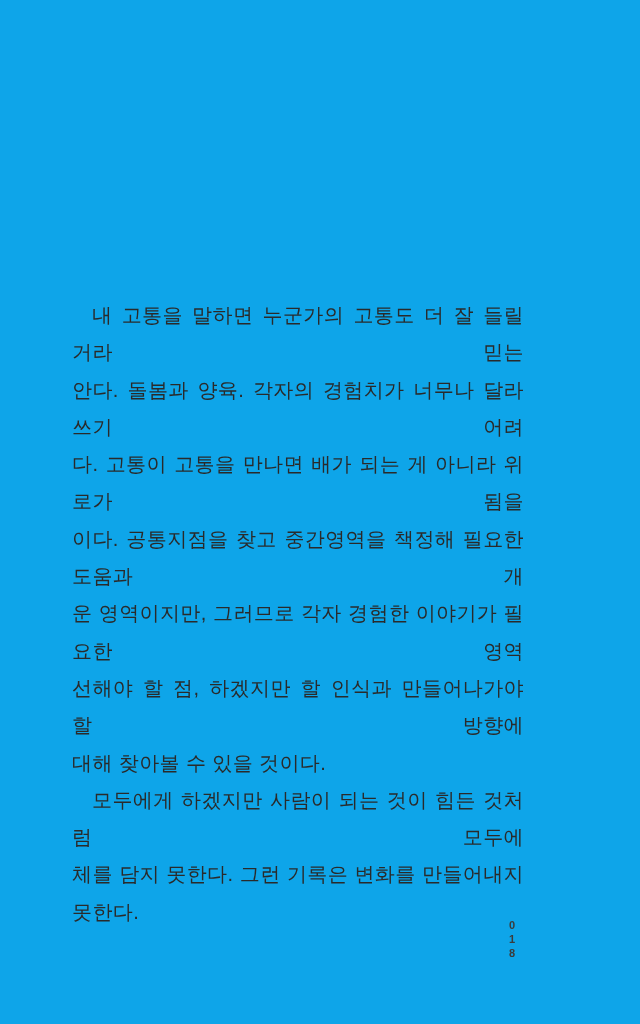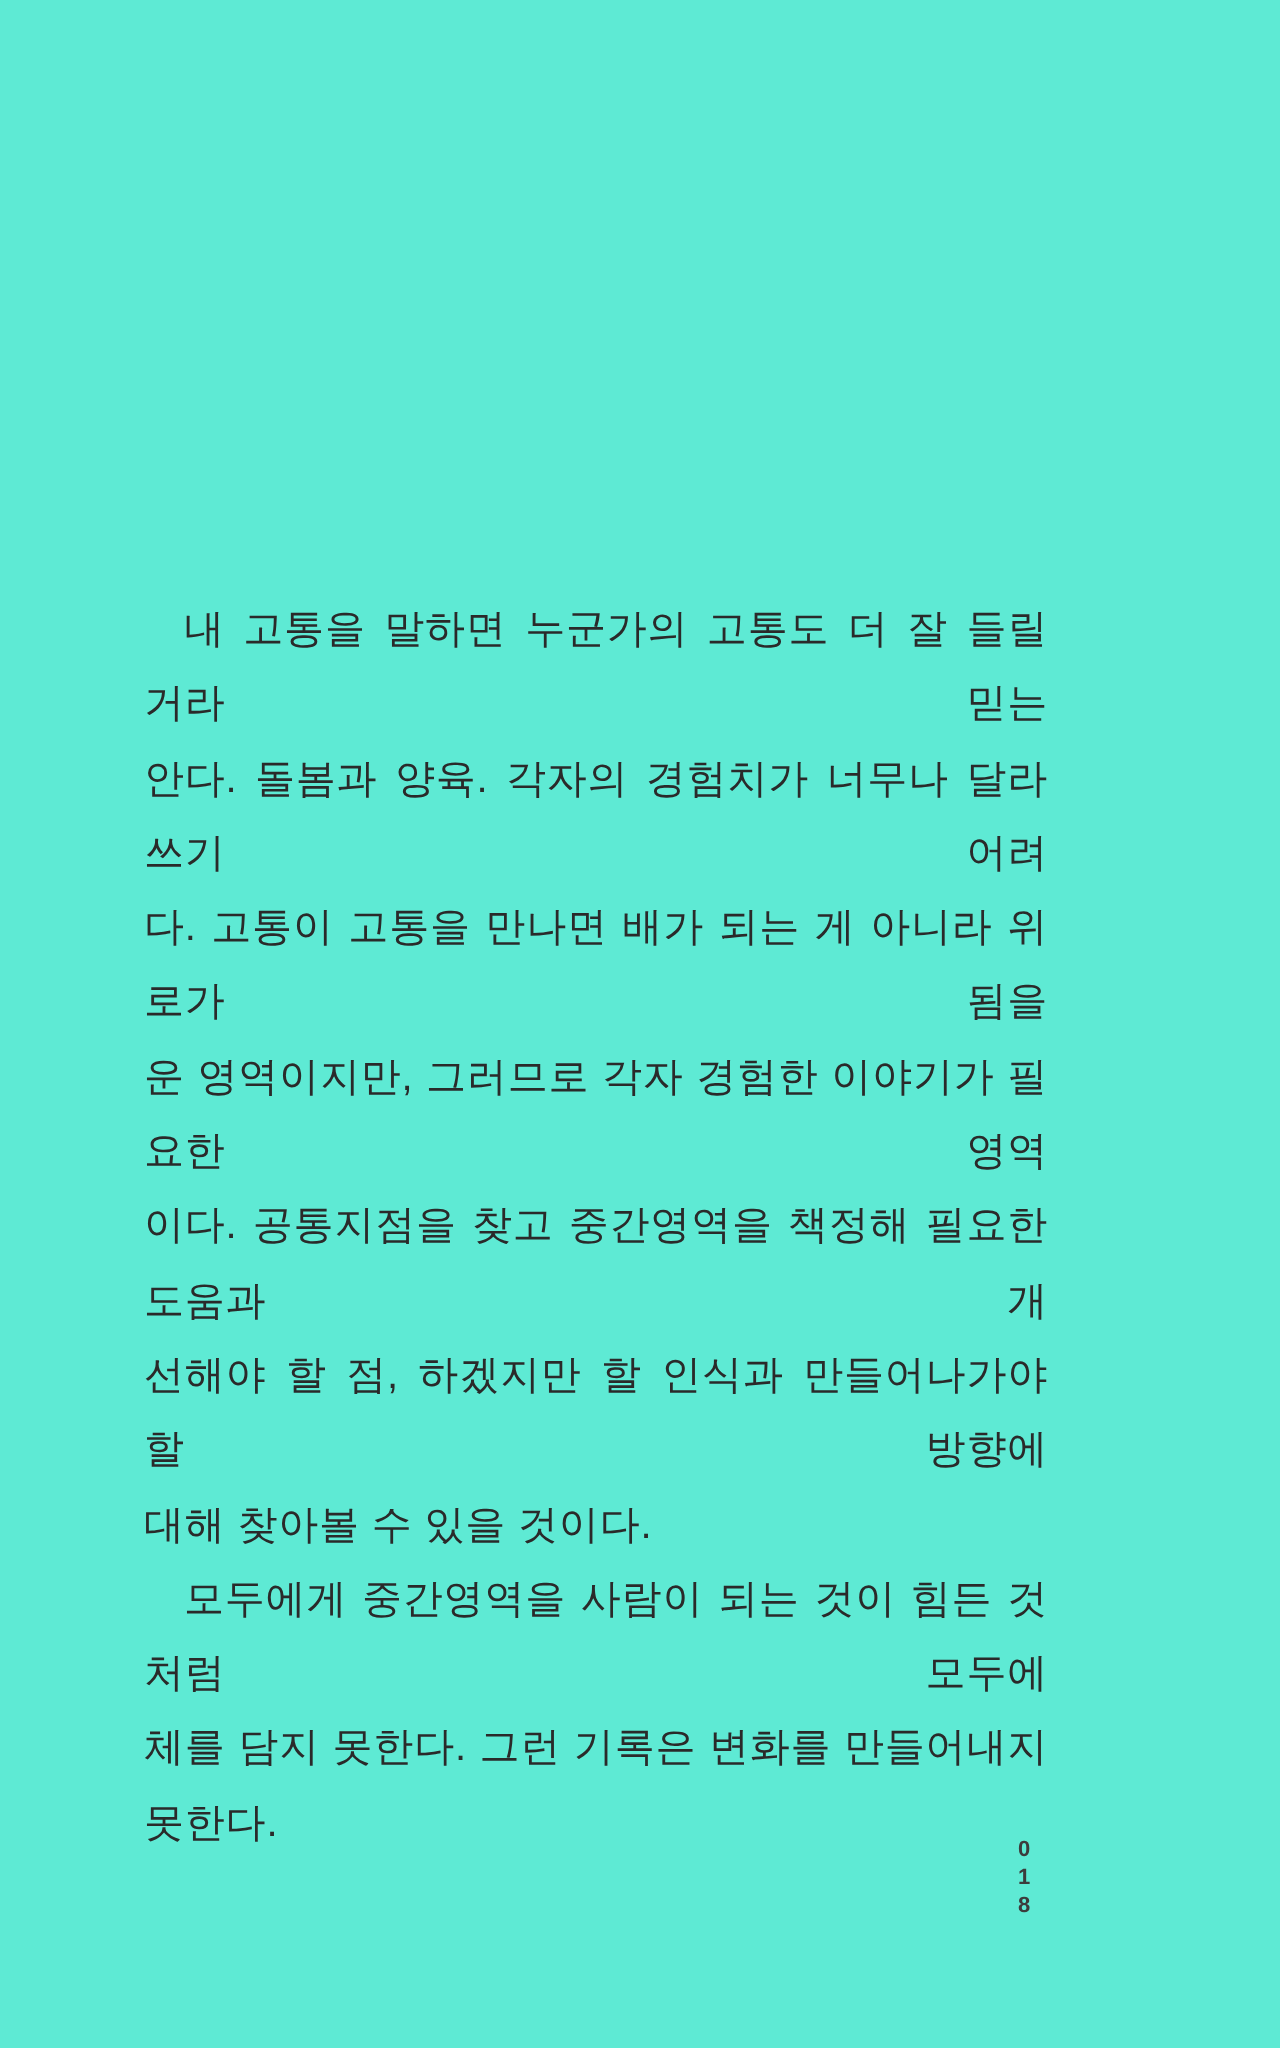"내 고통을 말하면 누군가의 고통도" .book-page { background: #5eead4 -> #0ea5e9 }
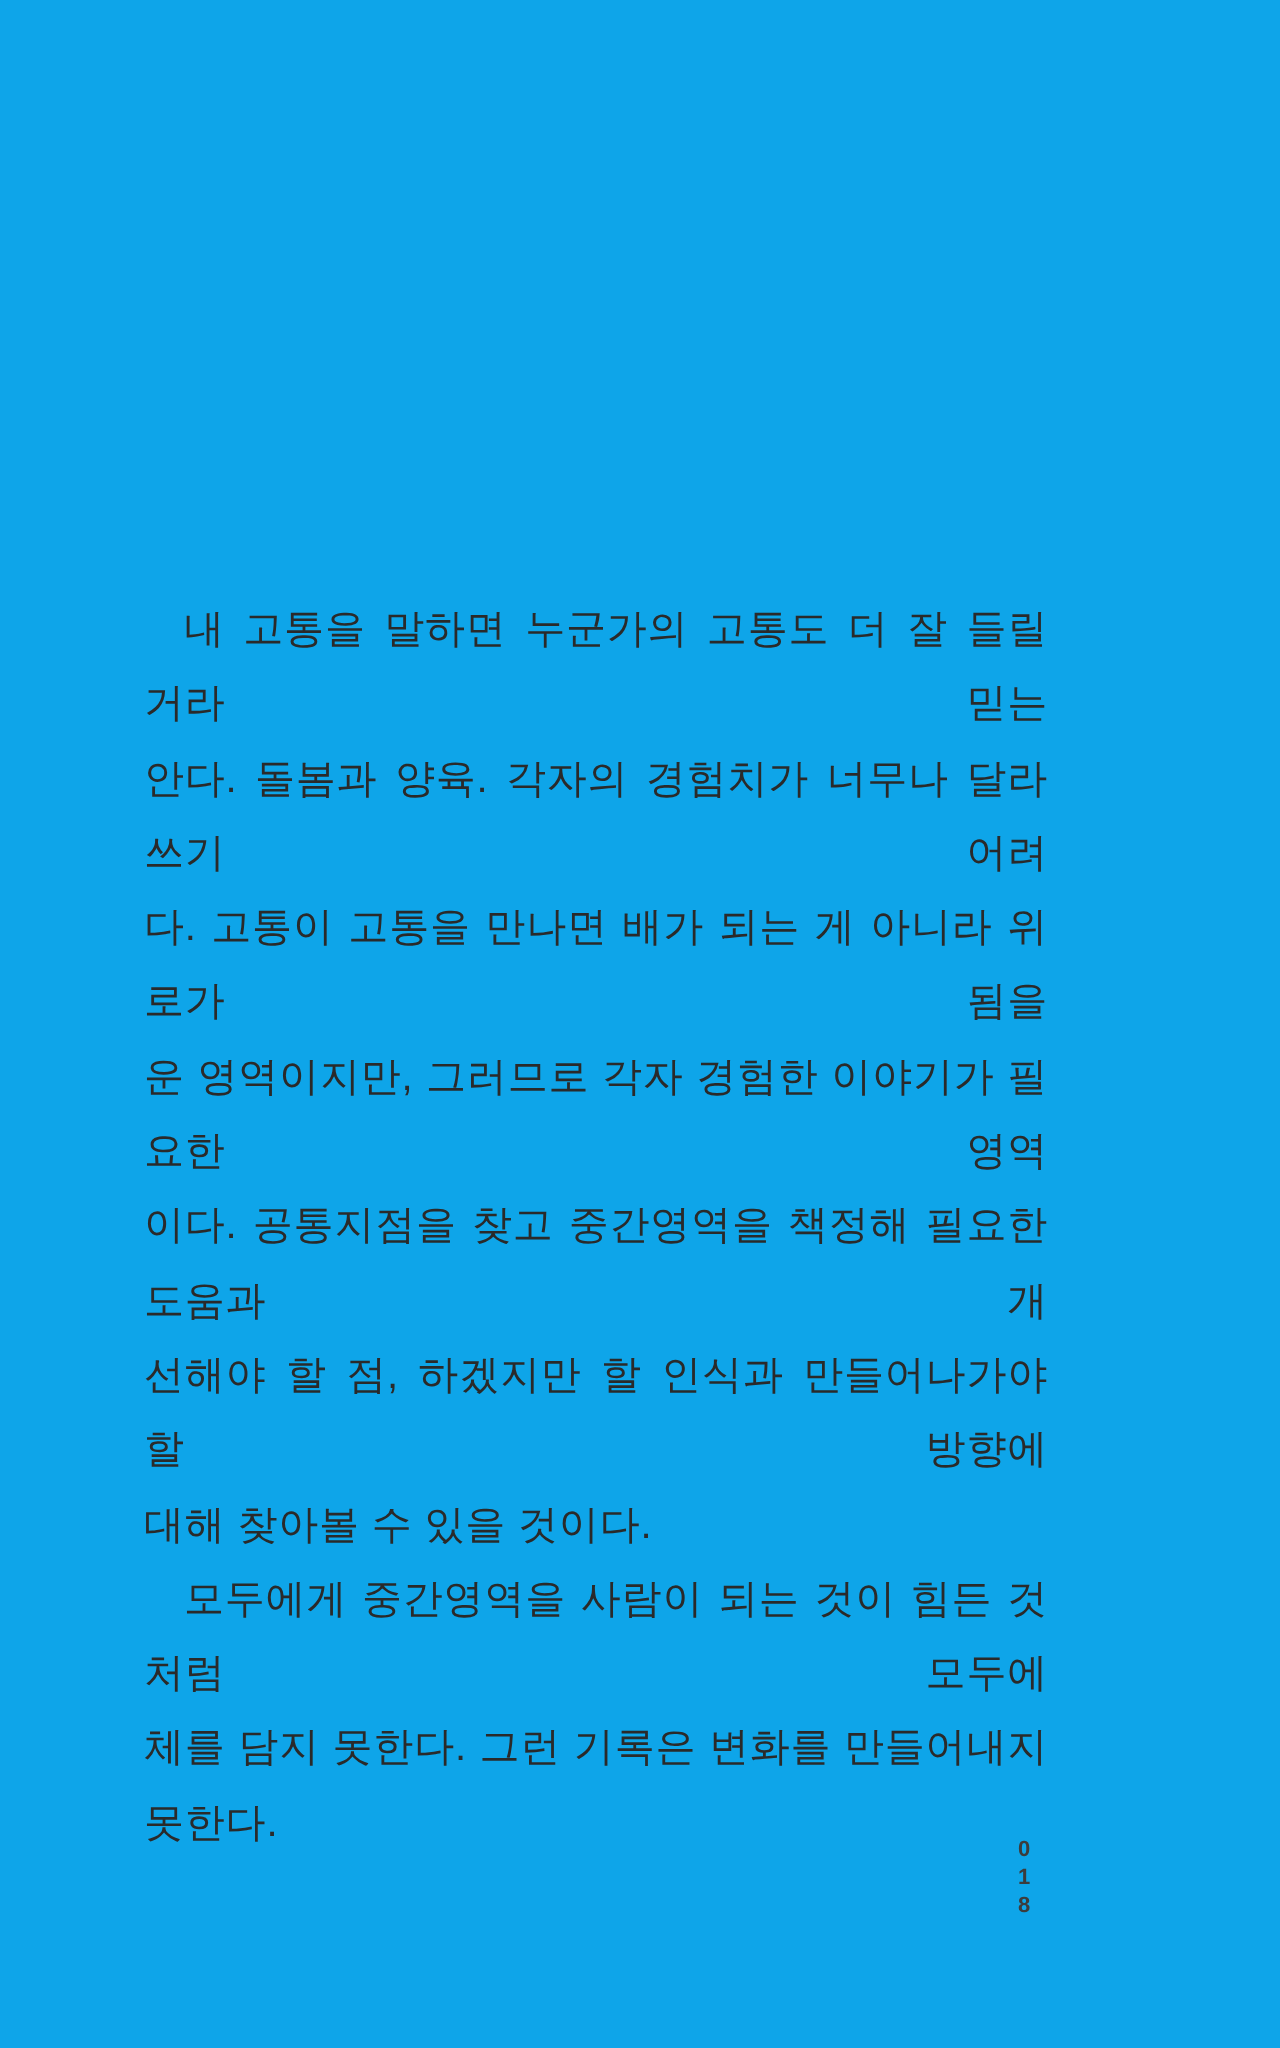"운 영역이지만, 그러므로 각자 경험한" div.line { order: before "이다. 공통지점을 찾고 중간영역을 책정해" -> after "이다. 공통지점을 찾고 중간영역을 책정해" }
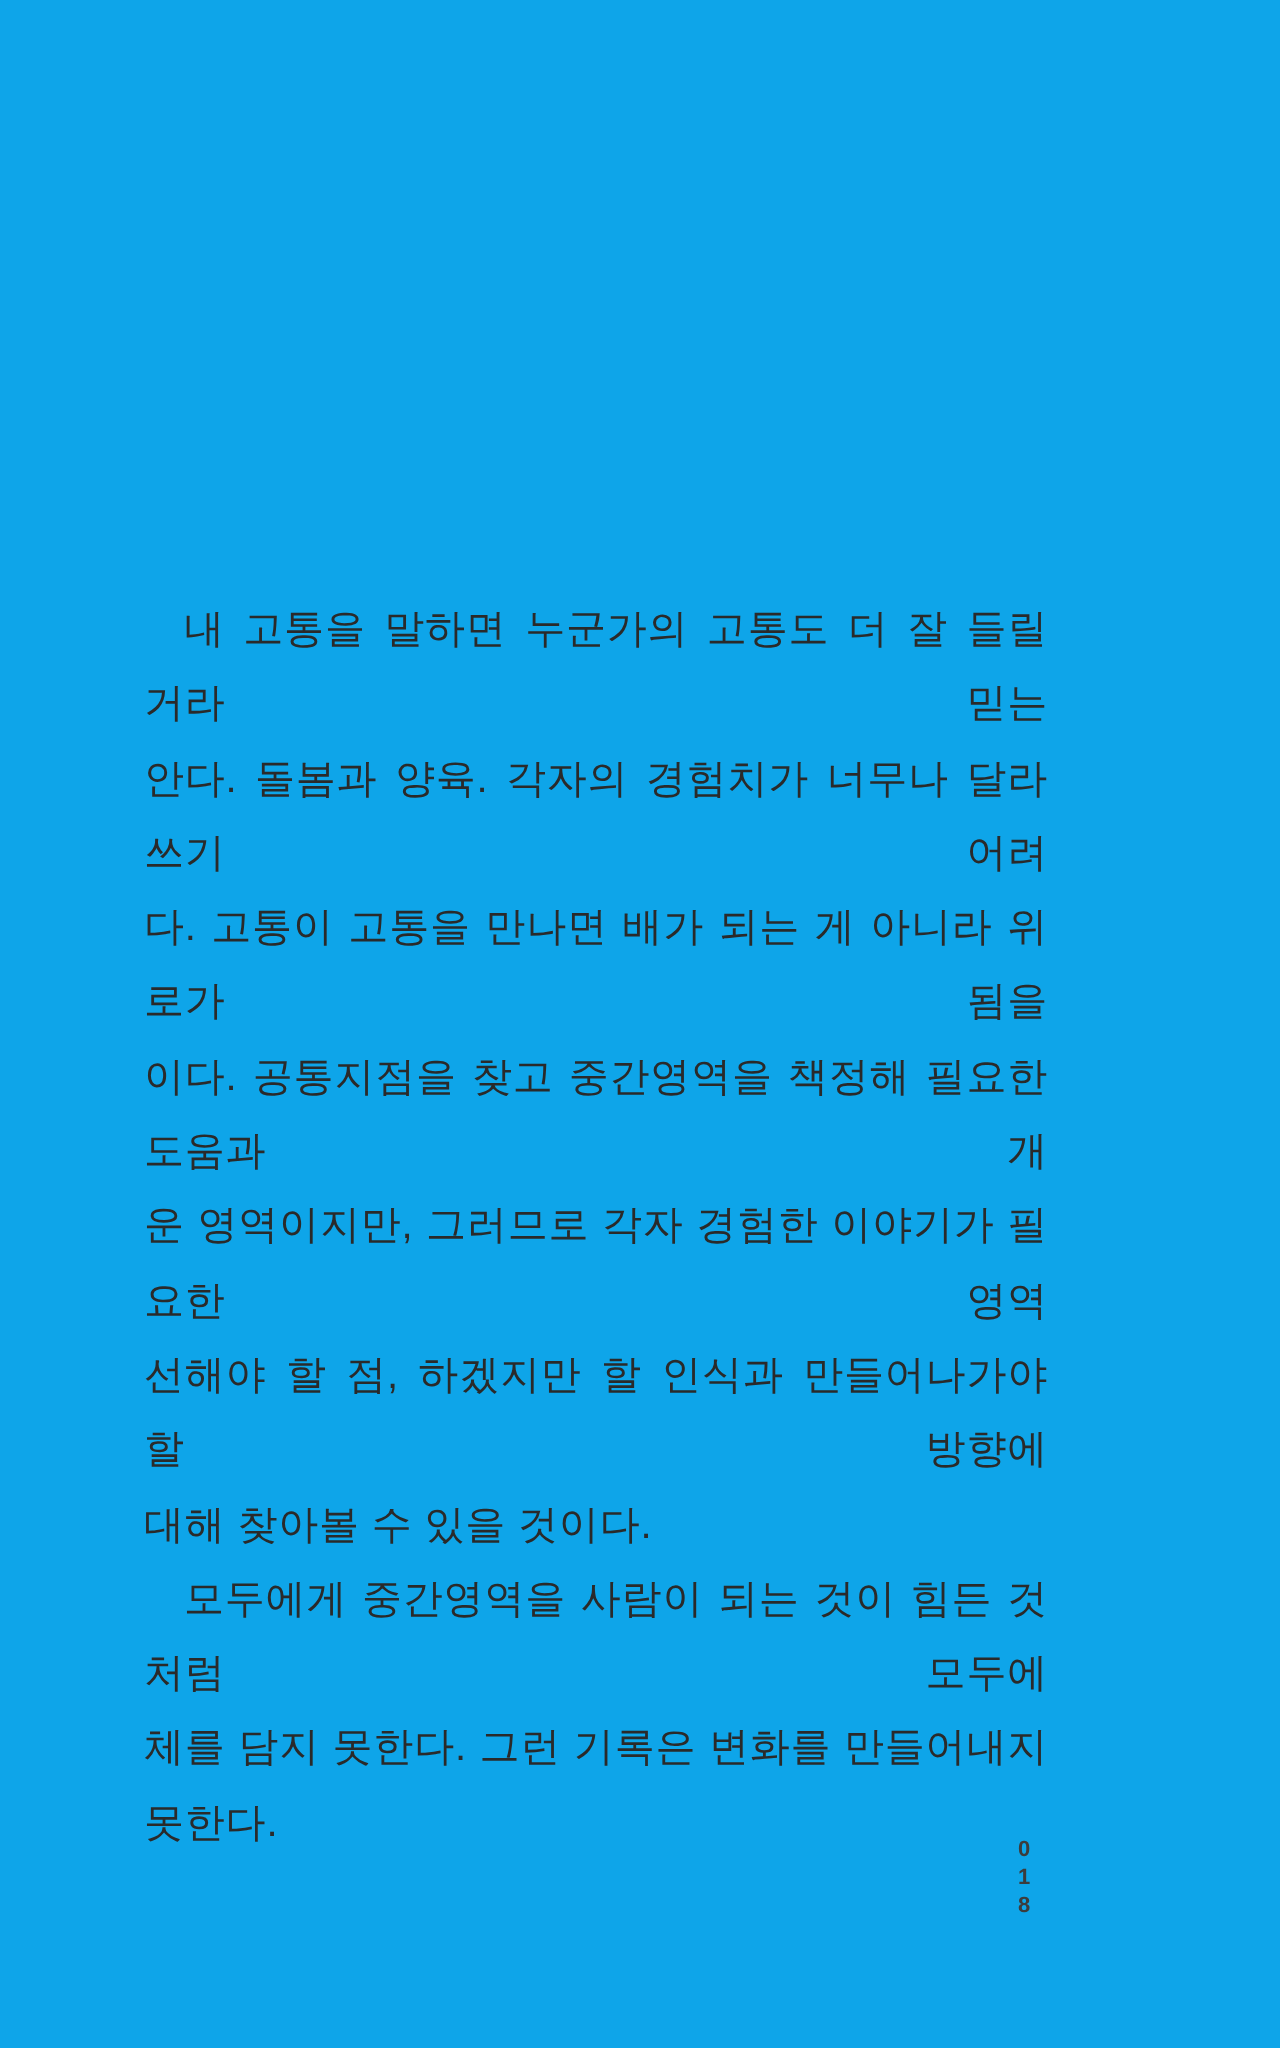"모두에게 중간영역을 사람이 되는 것이" div.line { text: 중간영역을 -> 하겠지만 }
